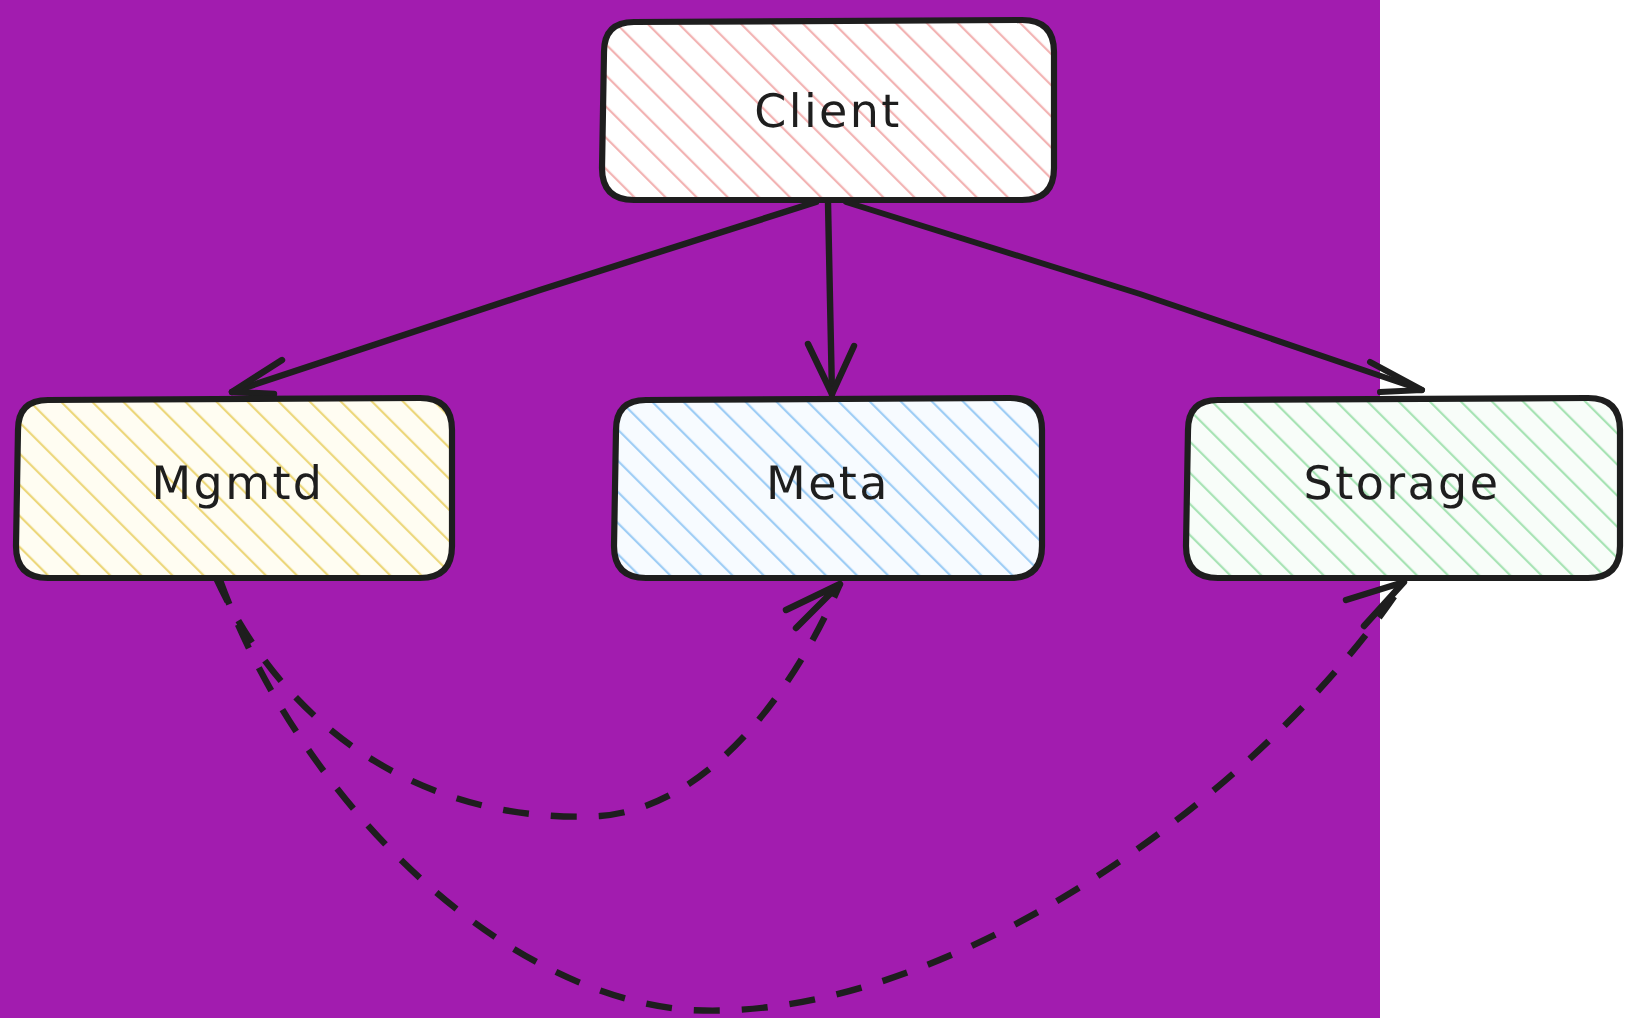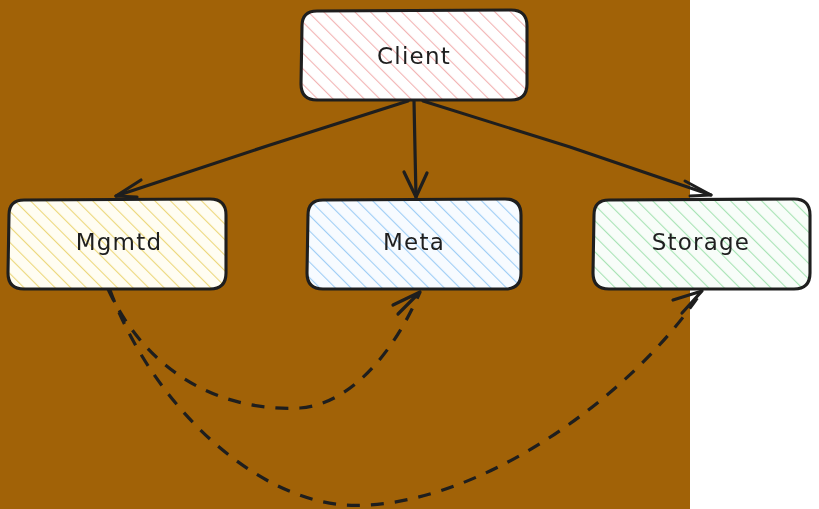"Client" #diagram-root { background: #a16207 -> #a21caf }
